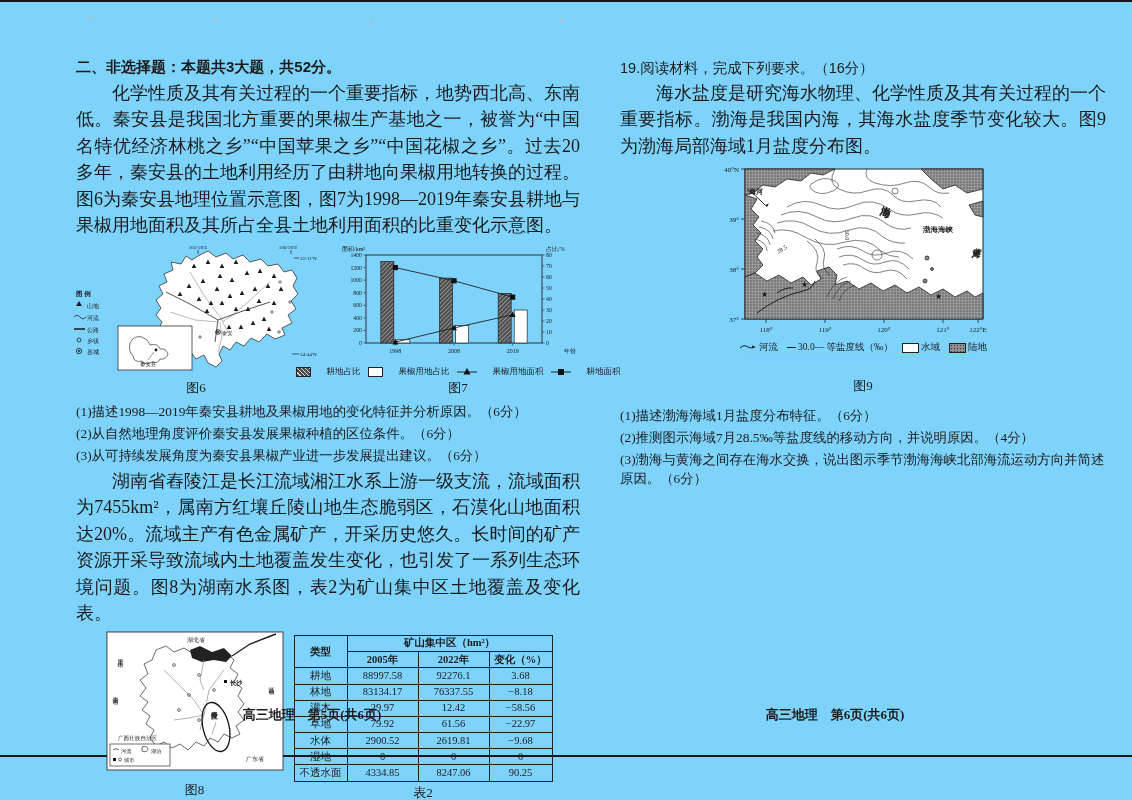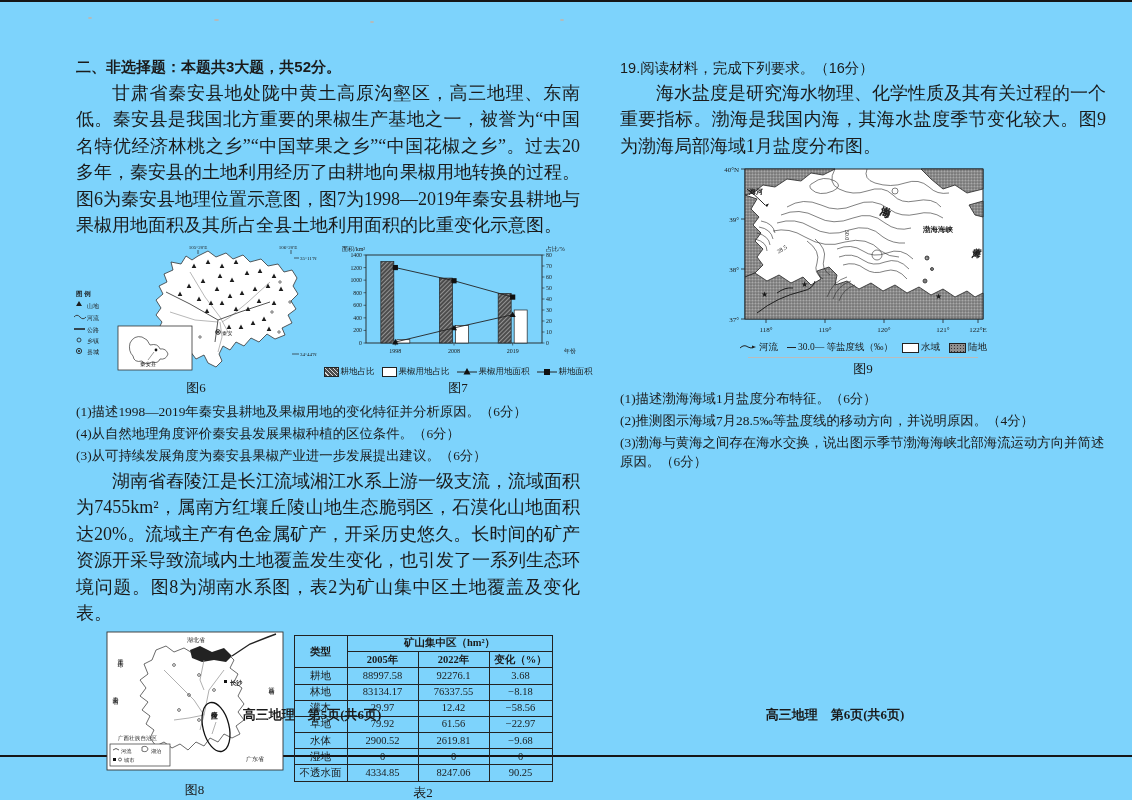"甘肃省秦安县地处陇中黄土高原沟壑区，高三地理、东南低。秦安县是我国北方重要的果椒" p.material { text: 甘肃省秦安县地处陇中黄土高原沟壑区，高三地理 -> 化学性质及其有关过程的一个重要指标，地势西北高 }
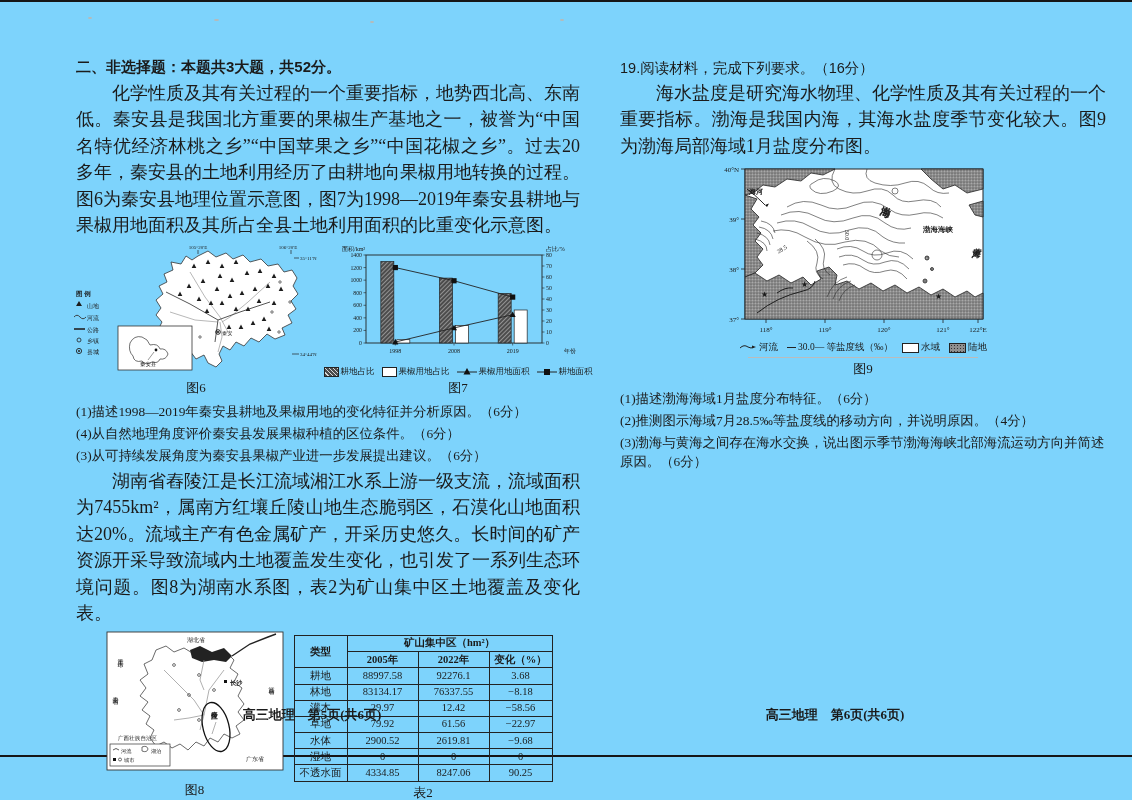"耕地占比" .chart-legend .item { gap: 2px -> 16px }
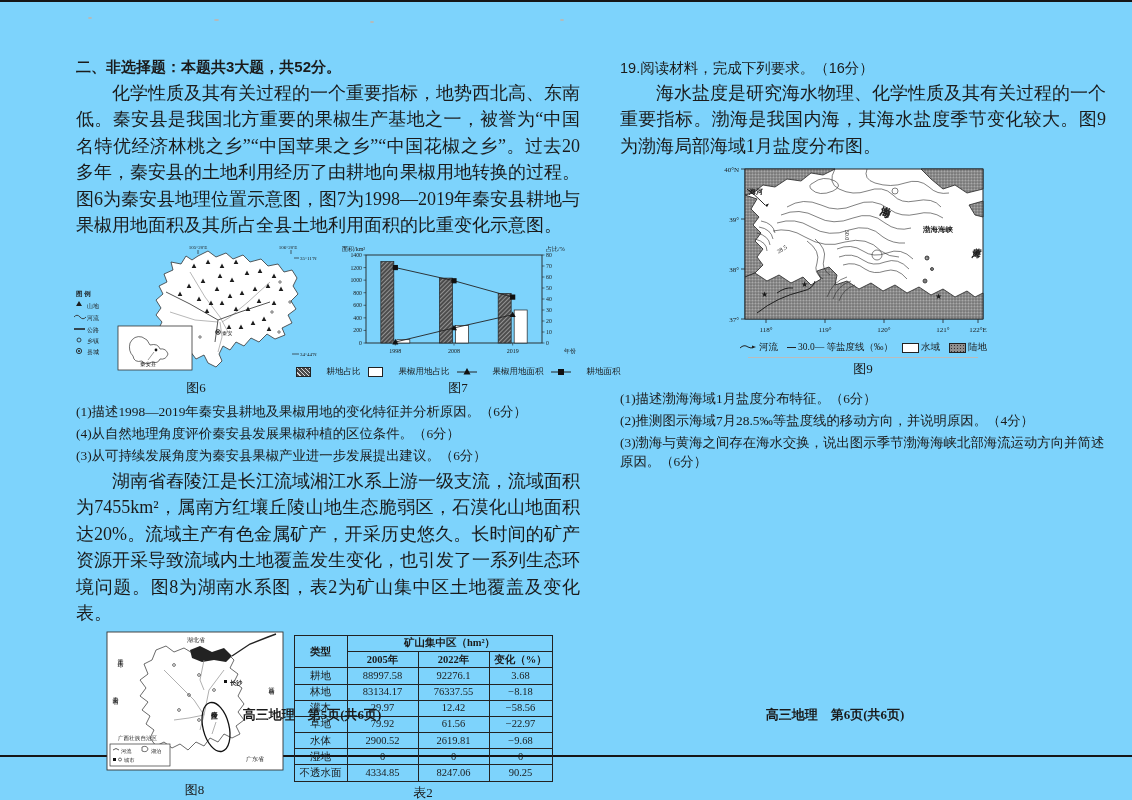"图9" div.figcap { padding-top: 2px -> 19px }
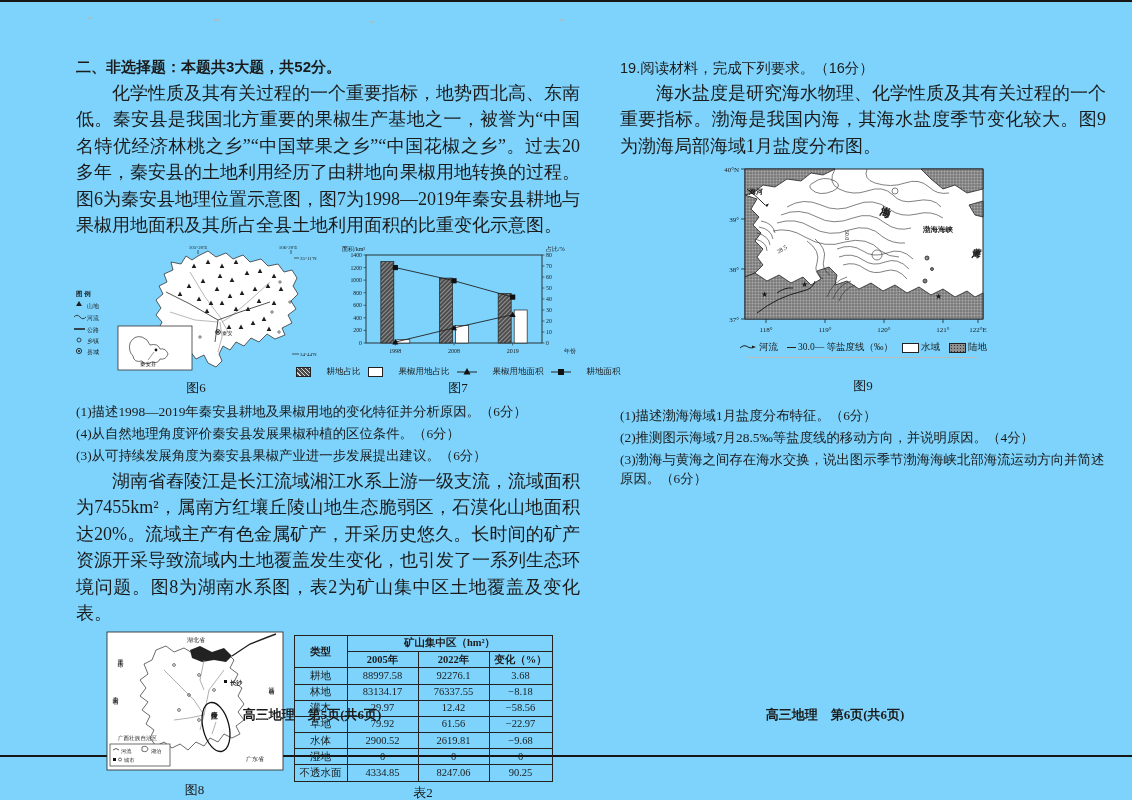"(4)从自然地理角度评价秦安县发展果椒种植的区位条件。（6分）" p { text: 4 -> 2 }
